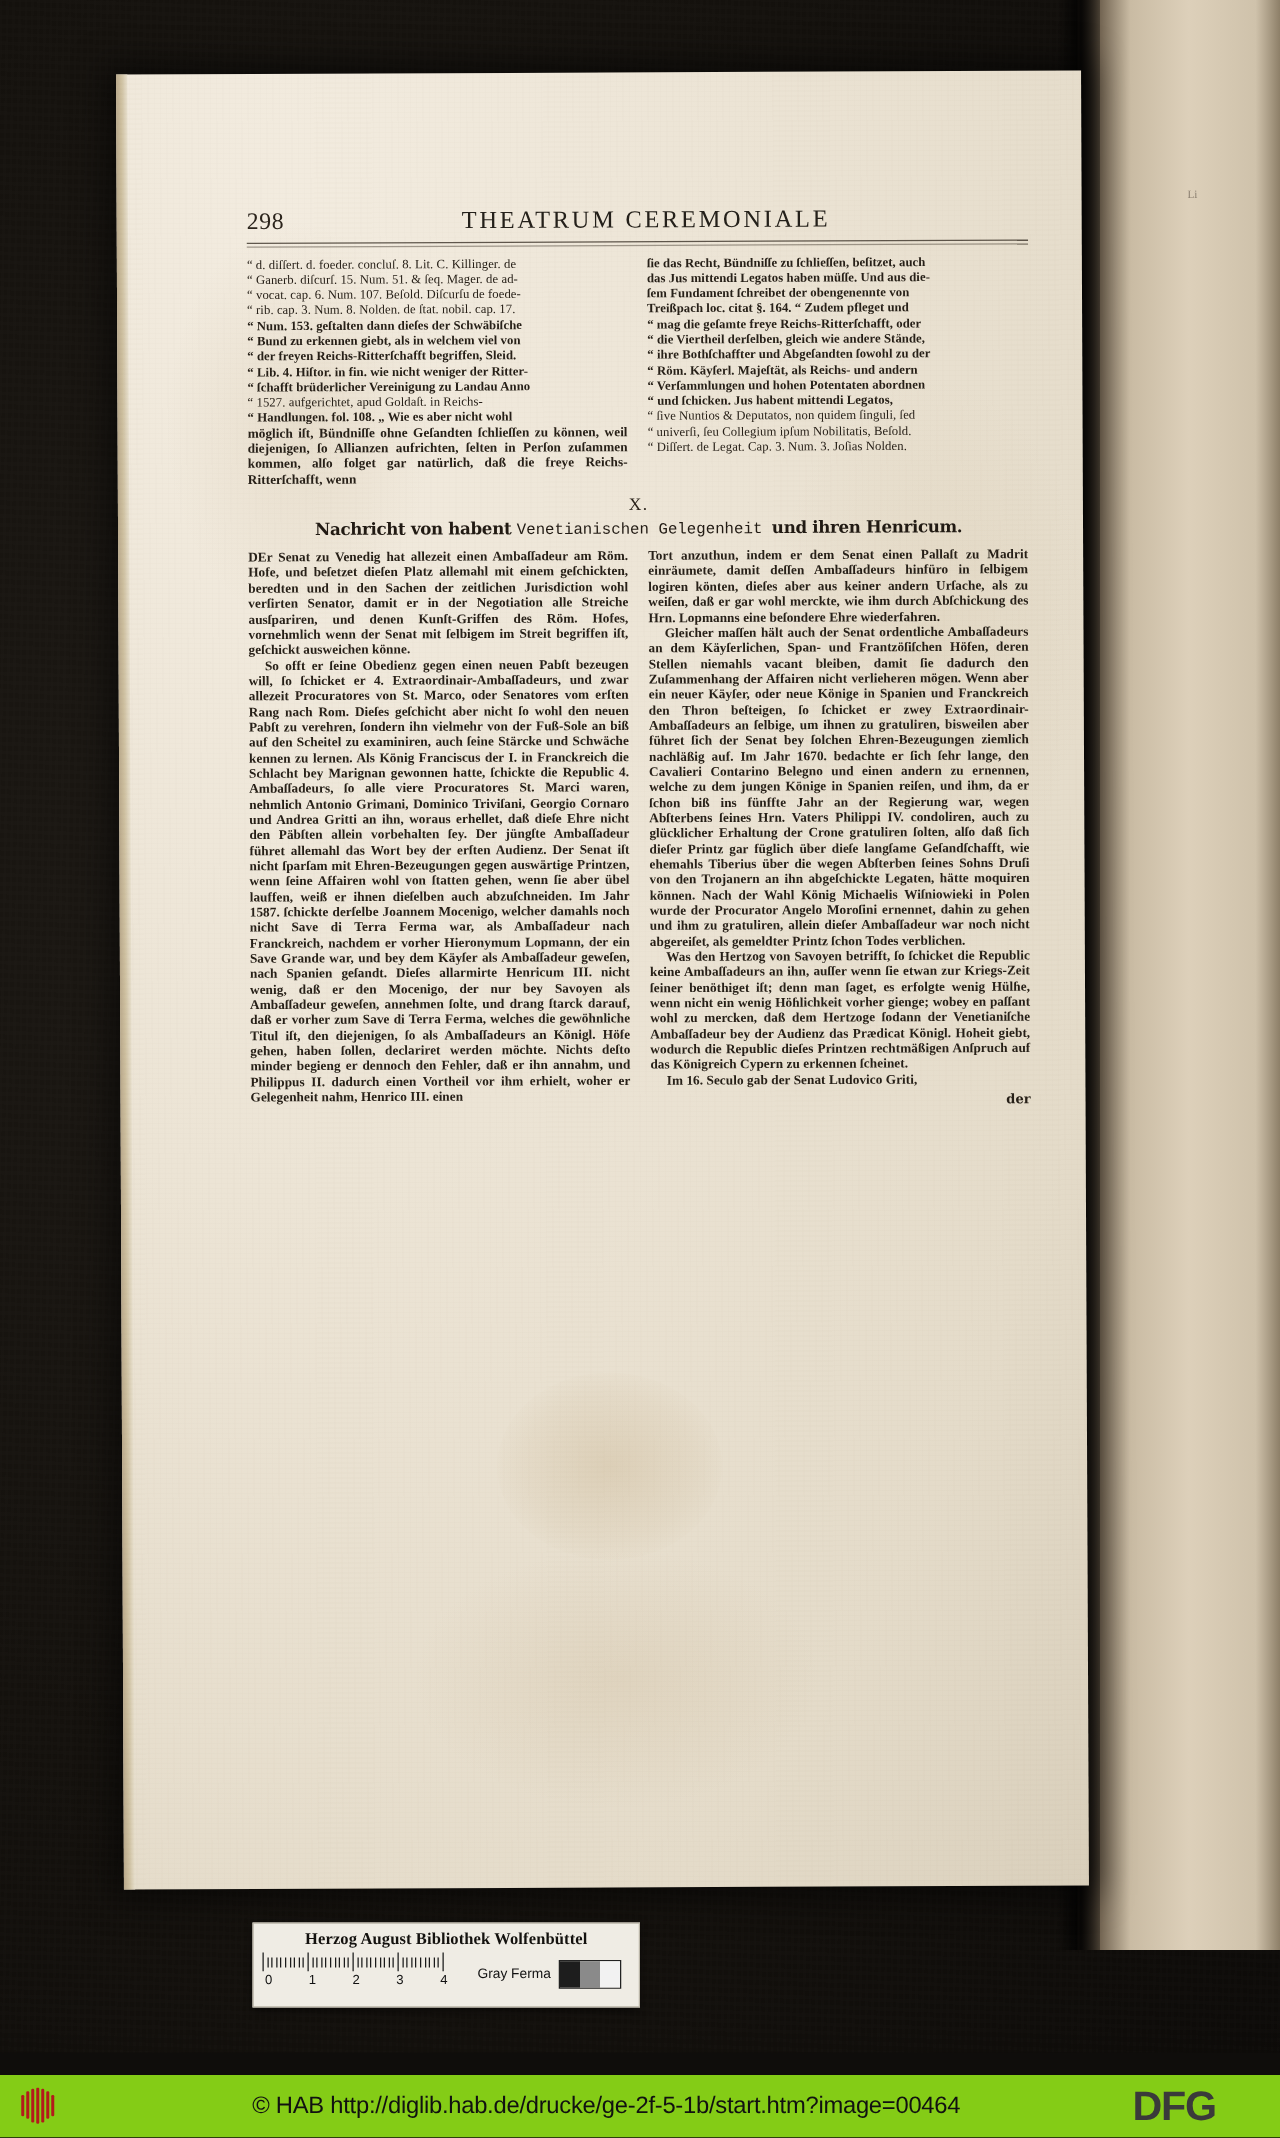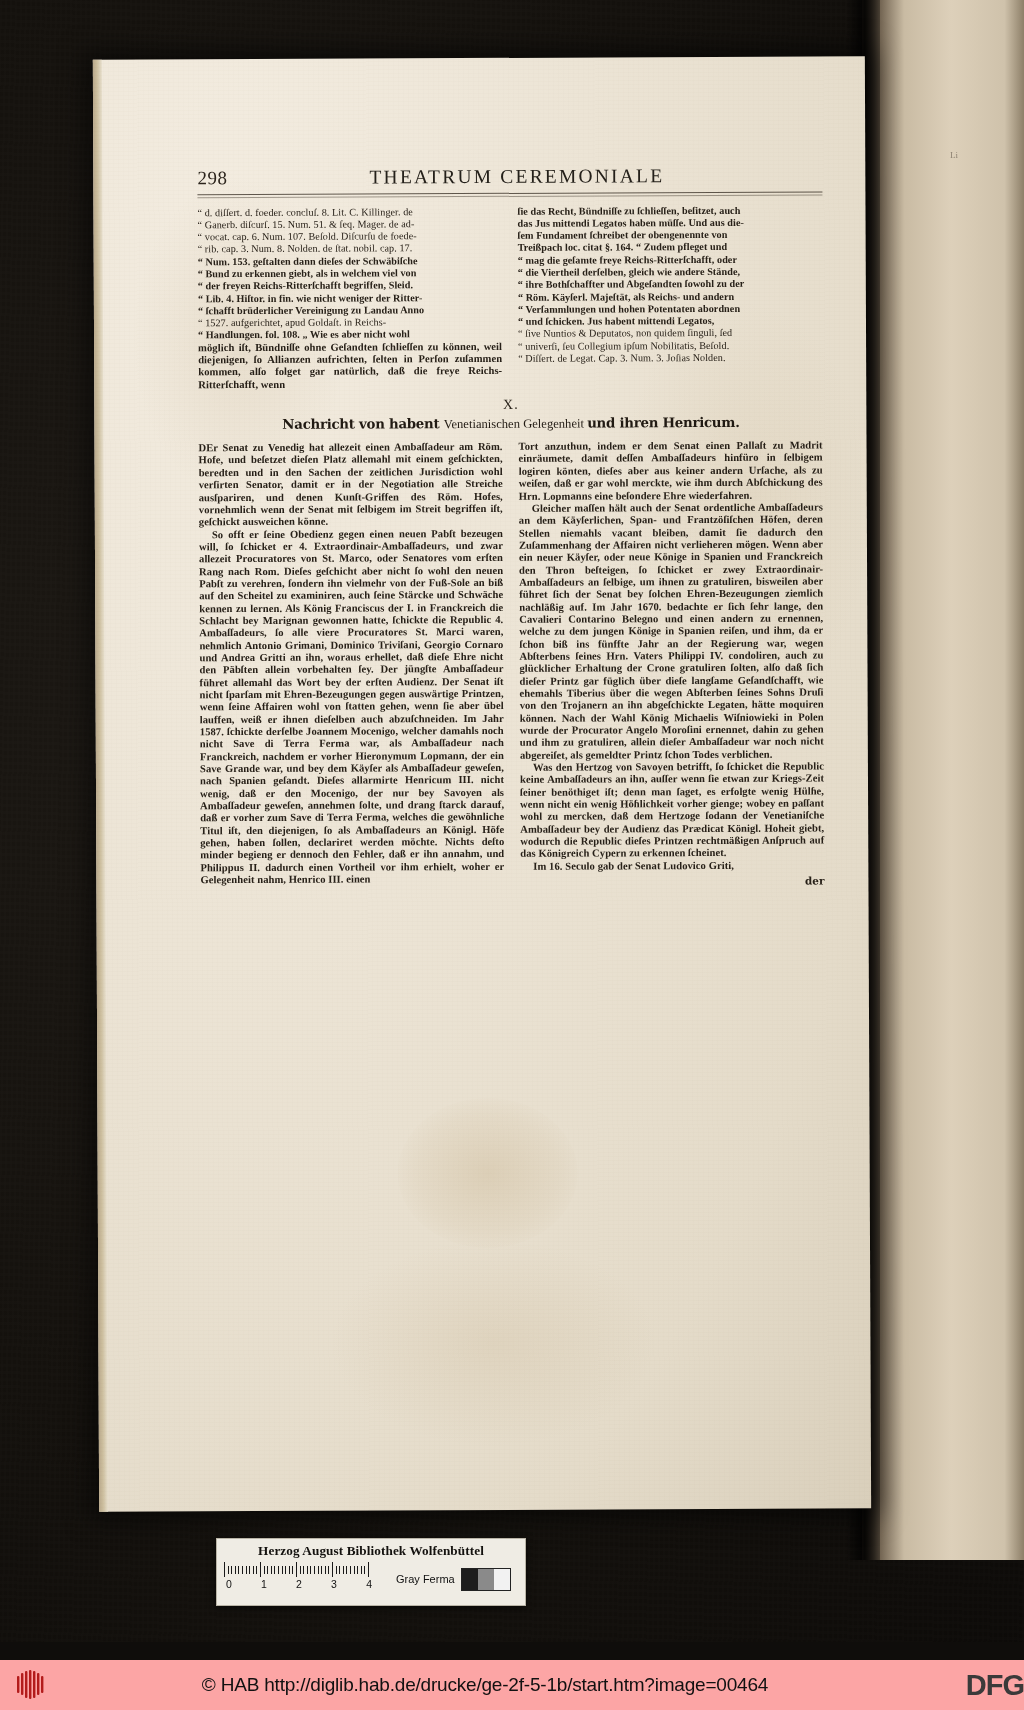"Venetianischen" .sect-title .rom { font-family: Liberation Serif, serif -> Liberation Mono, monospace }
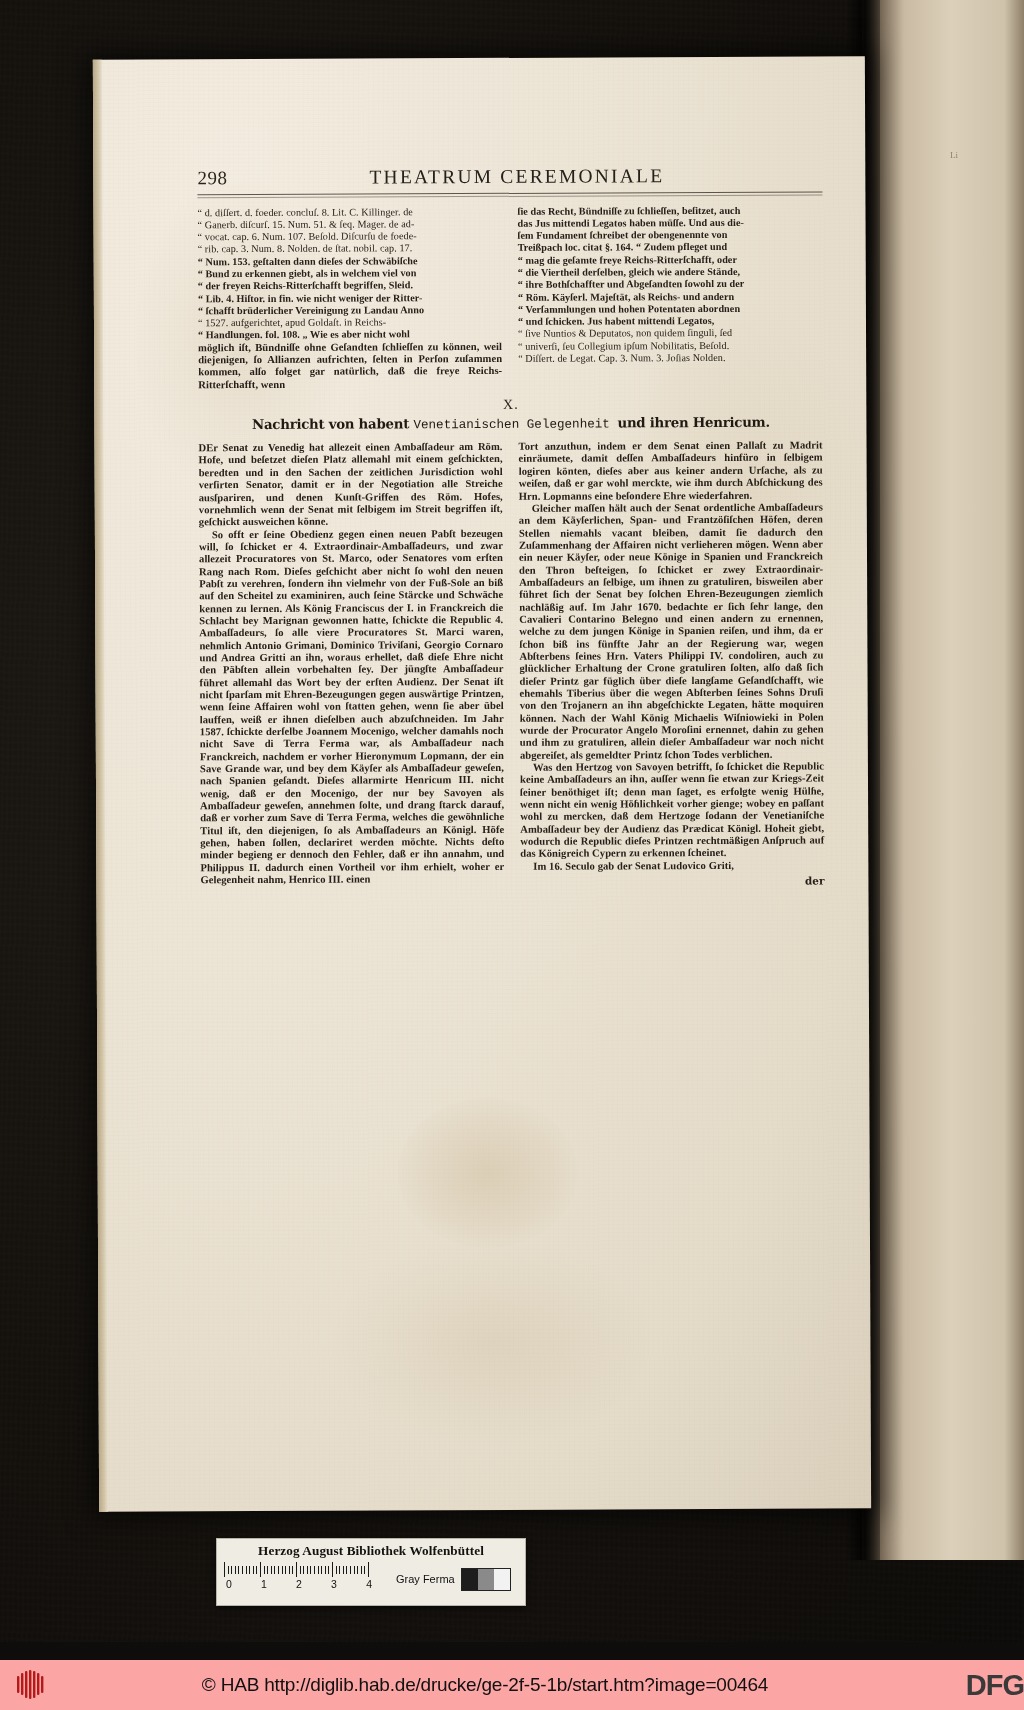"Herzog August Bibliothek Wolfenbüttel" .card { left: 216px -> 202px }
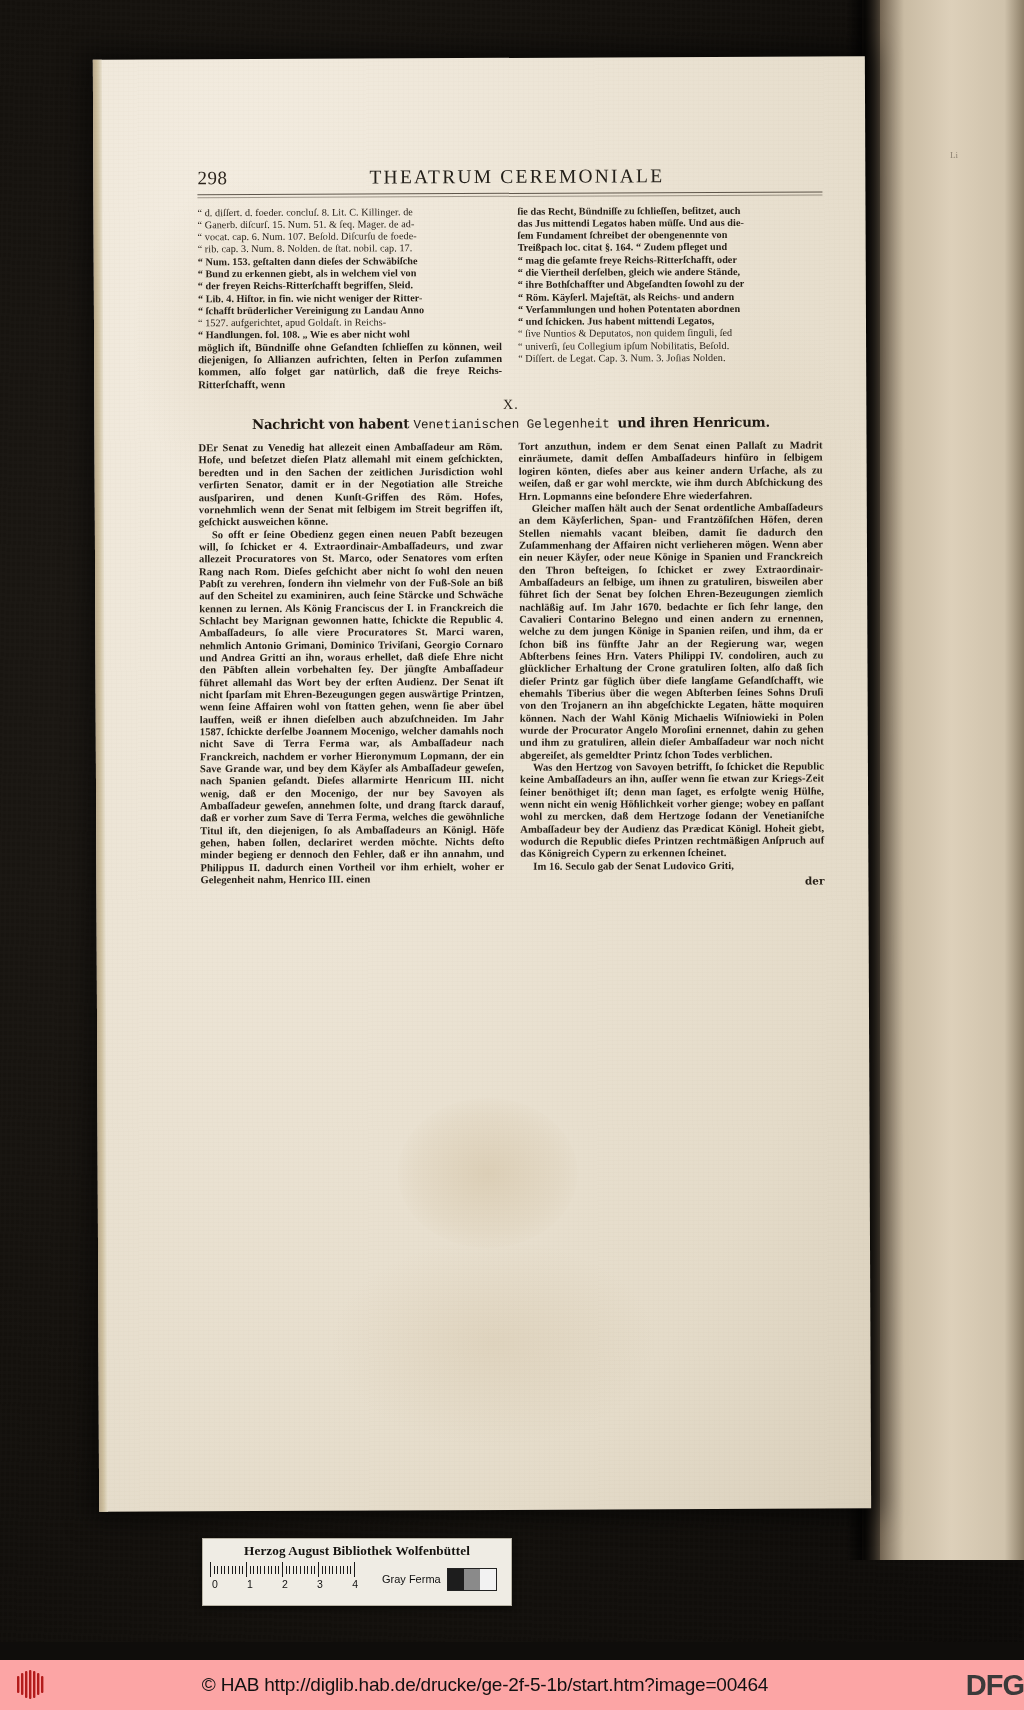"© HAB" .footer { background: #fca5a5 -> #84cc16 }
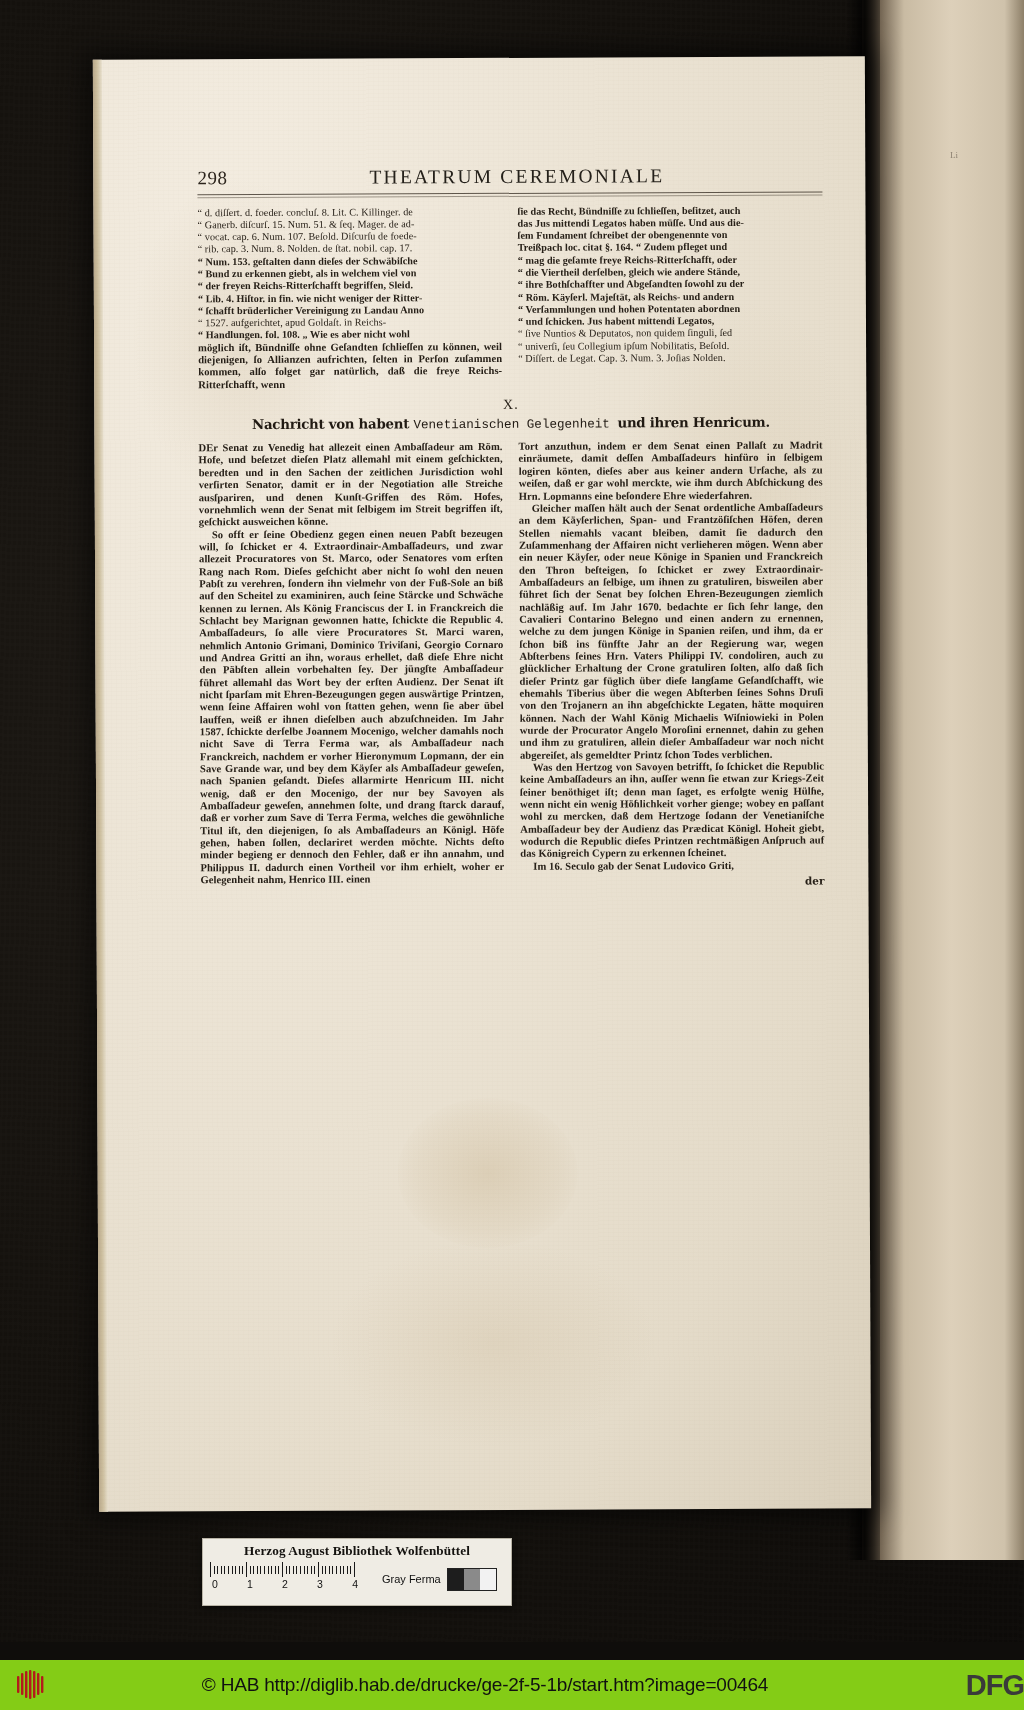"DFG" .dfg { font-size: 29px -> 33px; text-align: right -> left }
